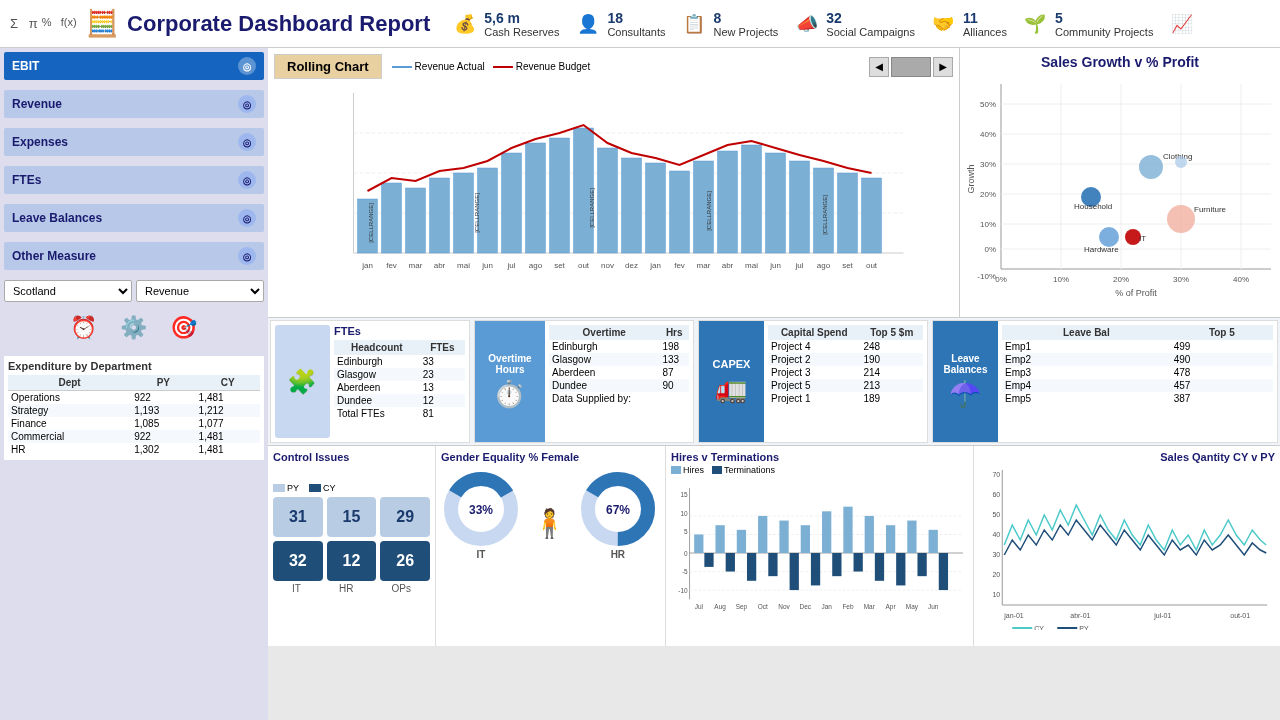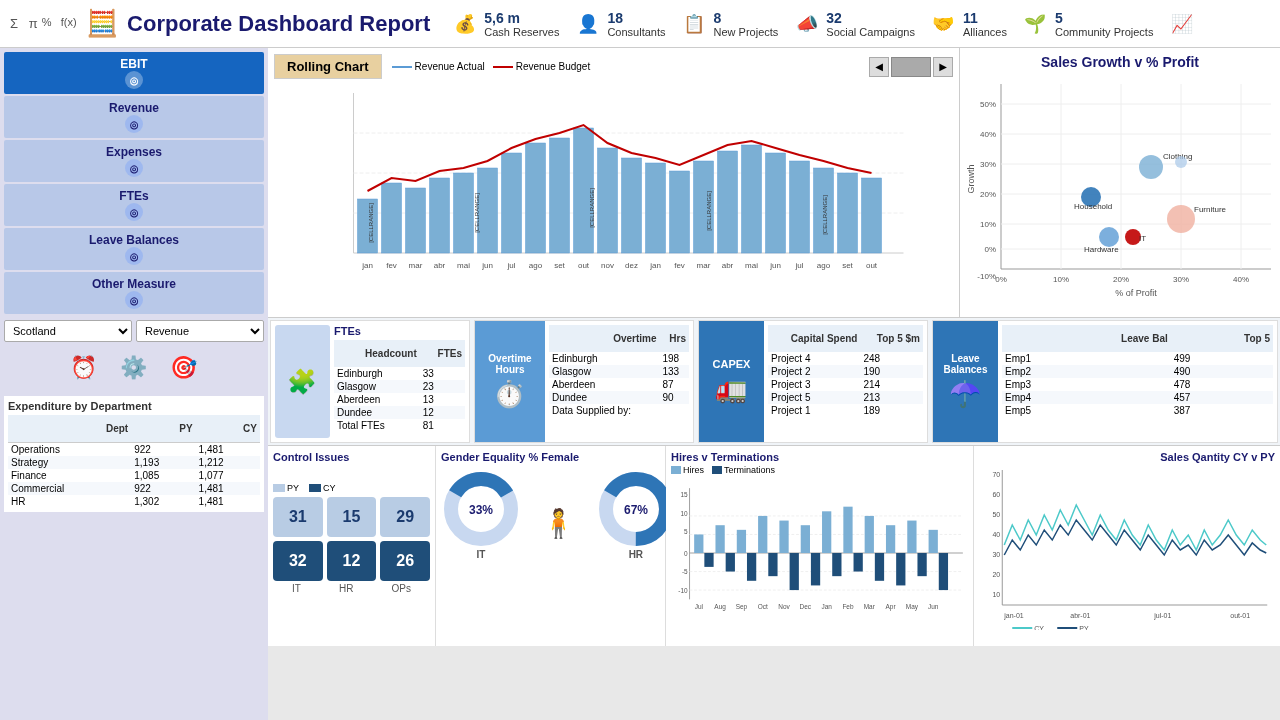"EBIT" .sidebar-btn { flex-direction: column -> none; margin-bottom: 2px -> 10px }
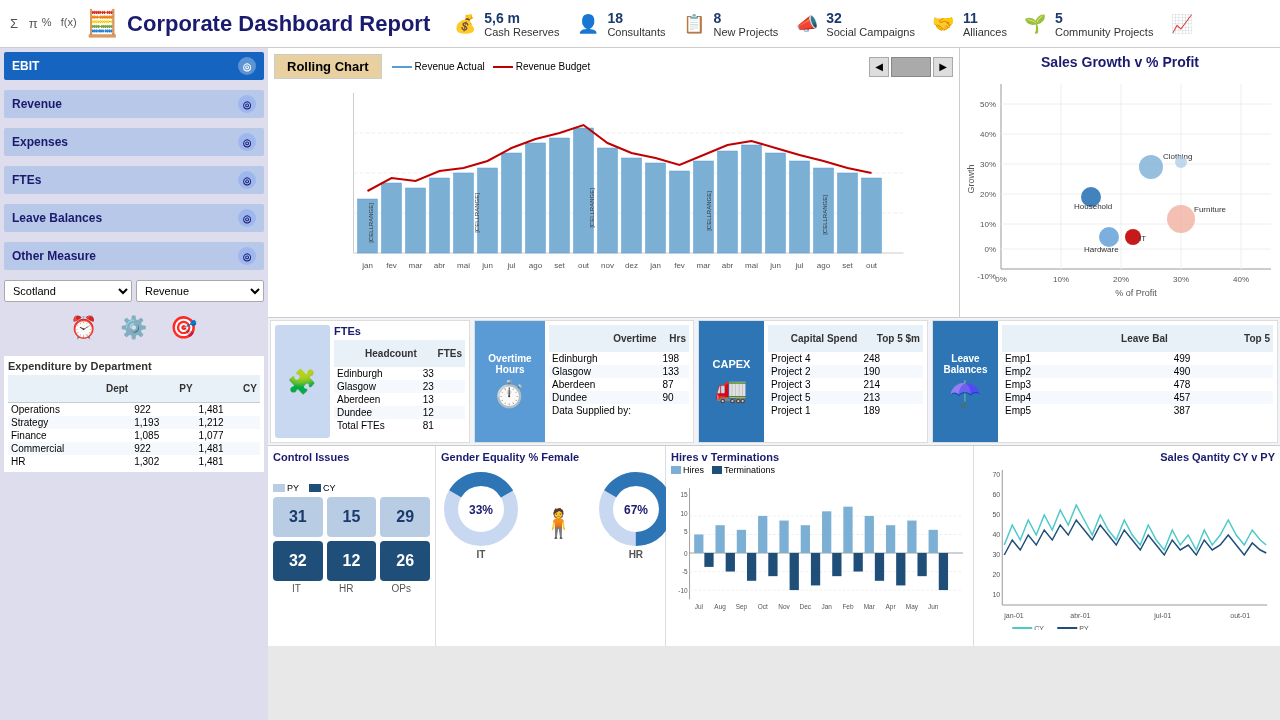"Overtime" .small-table th { padding: 8px 3px -> 2px 3px; text-align: right -> center }
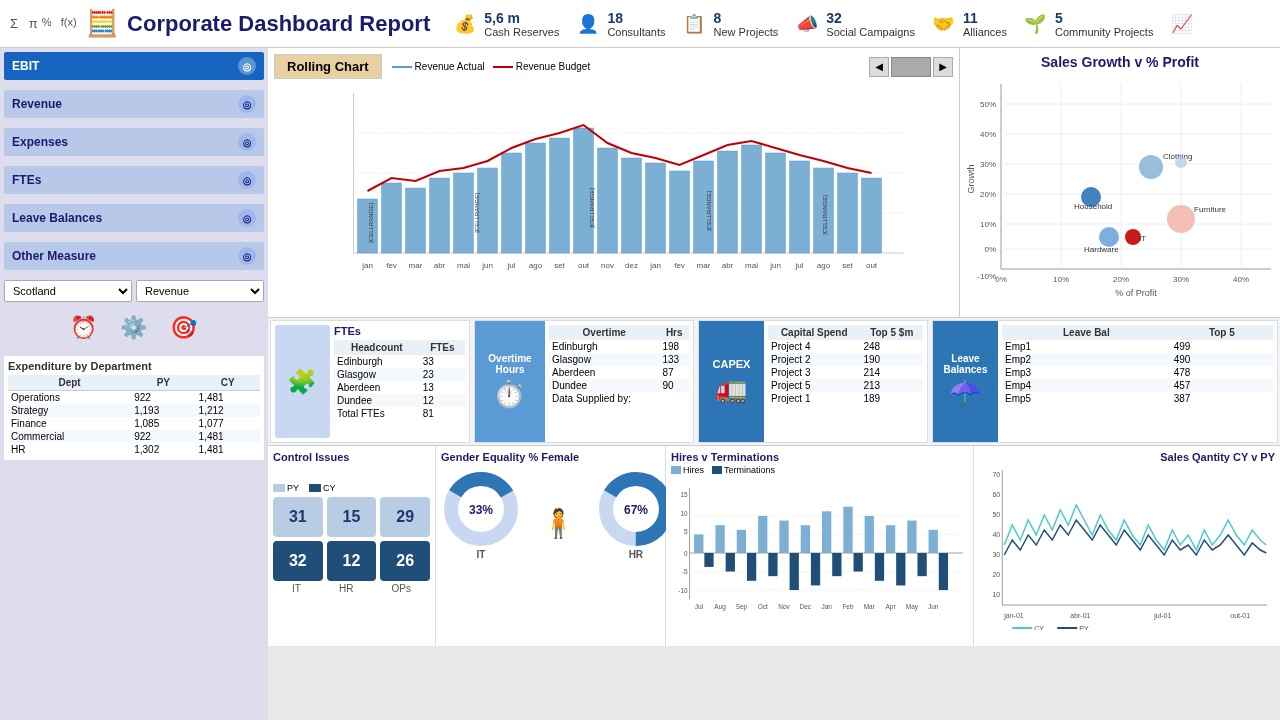"33%" div { gap: 20px -> 11px }
